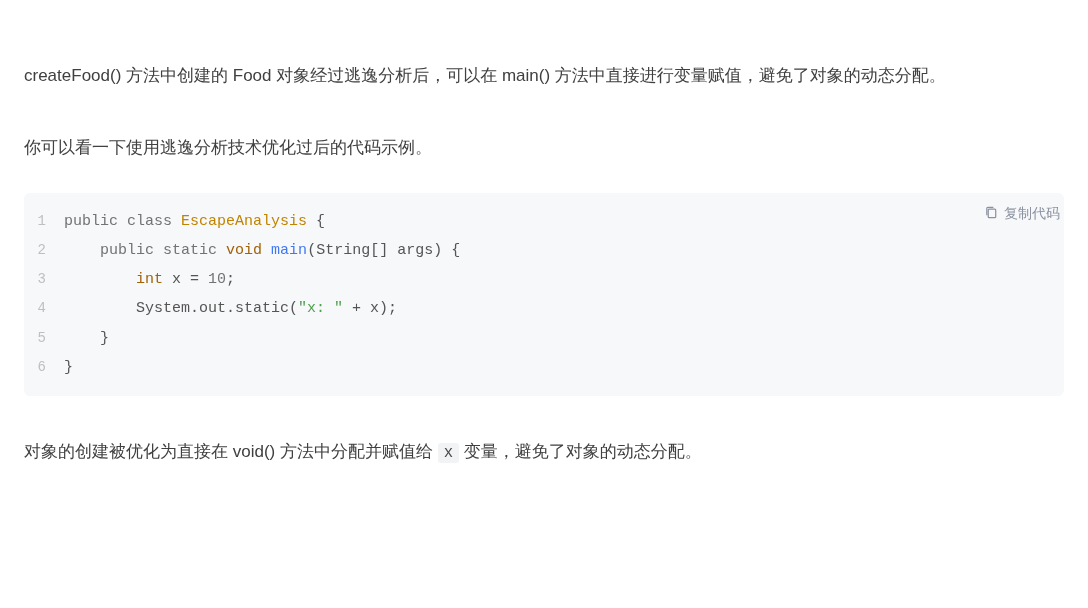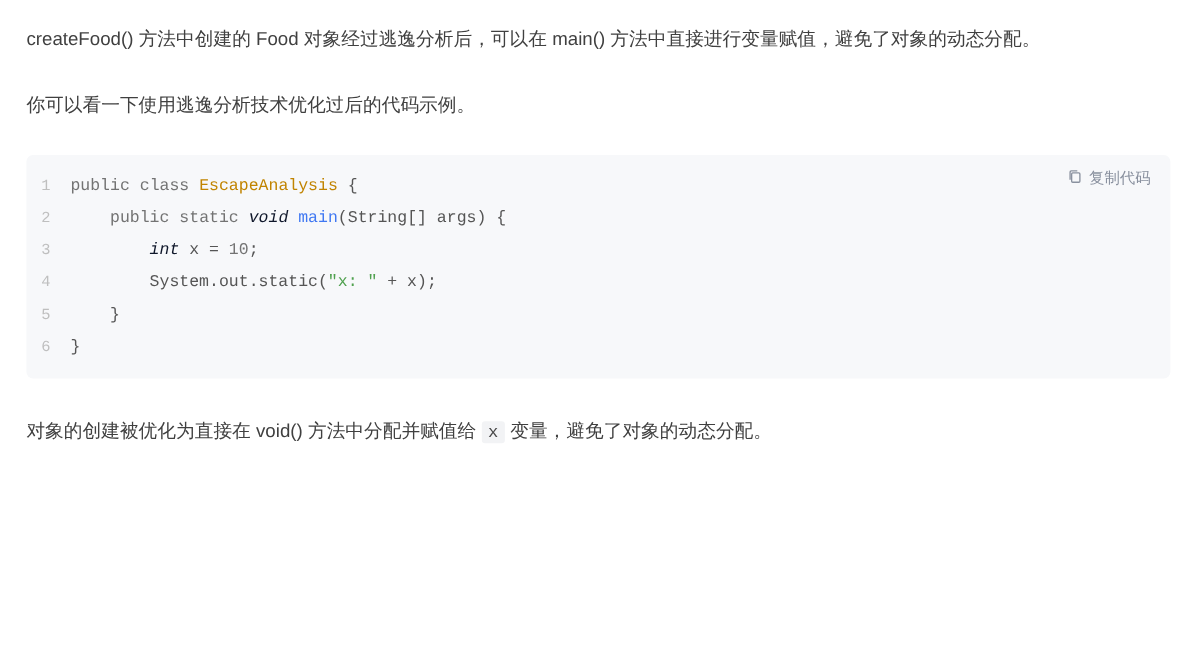"createFood() 方法中创建的 Food 对象经过逃逸分析后，可以在" .para { margin-top: none -> 40px }
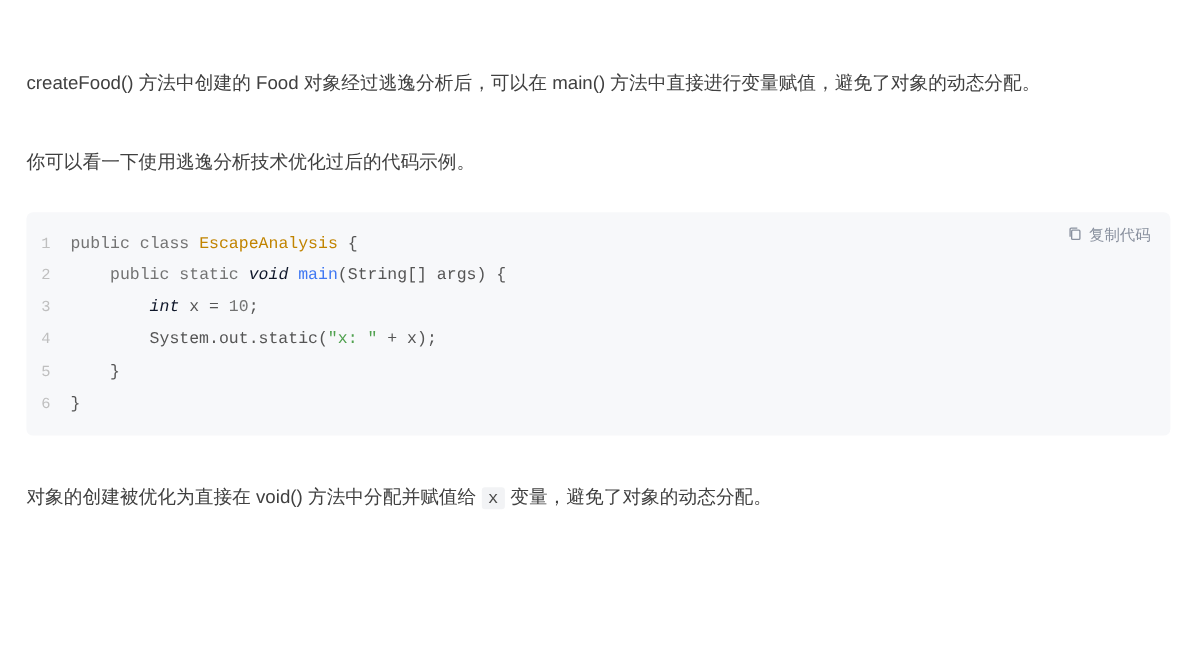"复制代码" .copy-btn { right: 18px -> 4px }
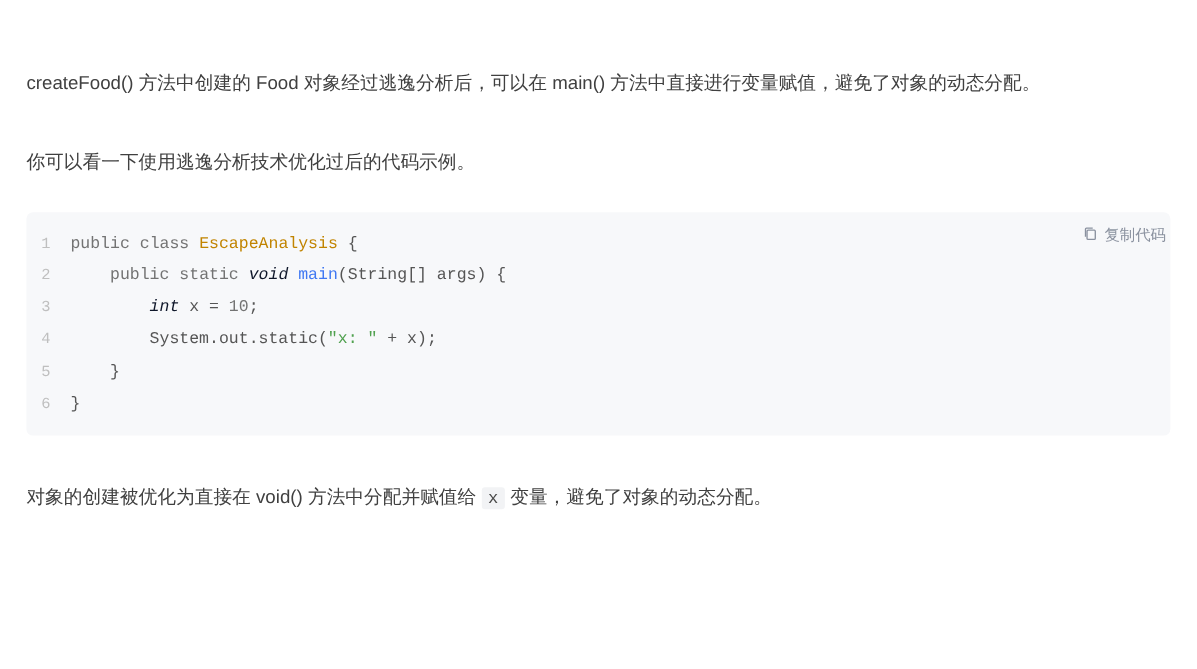"void" .tok-type { color: #0f172a -> #a16207; font-style: italic -> none }
